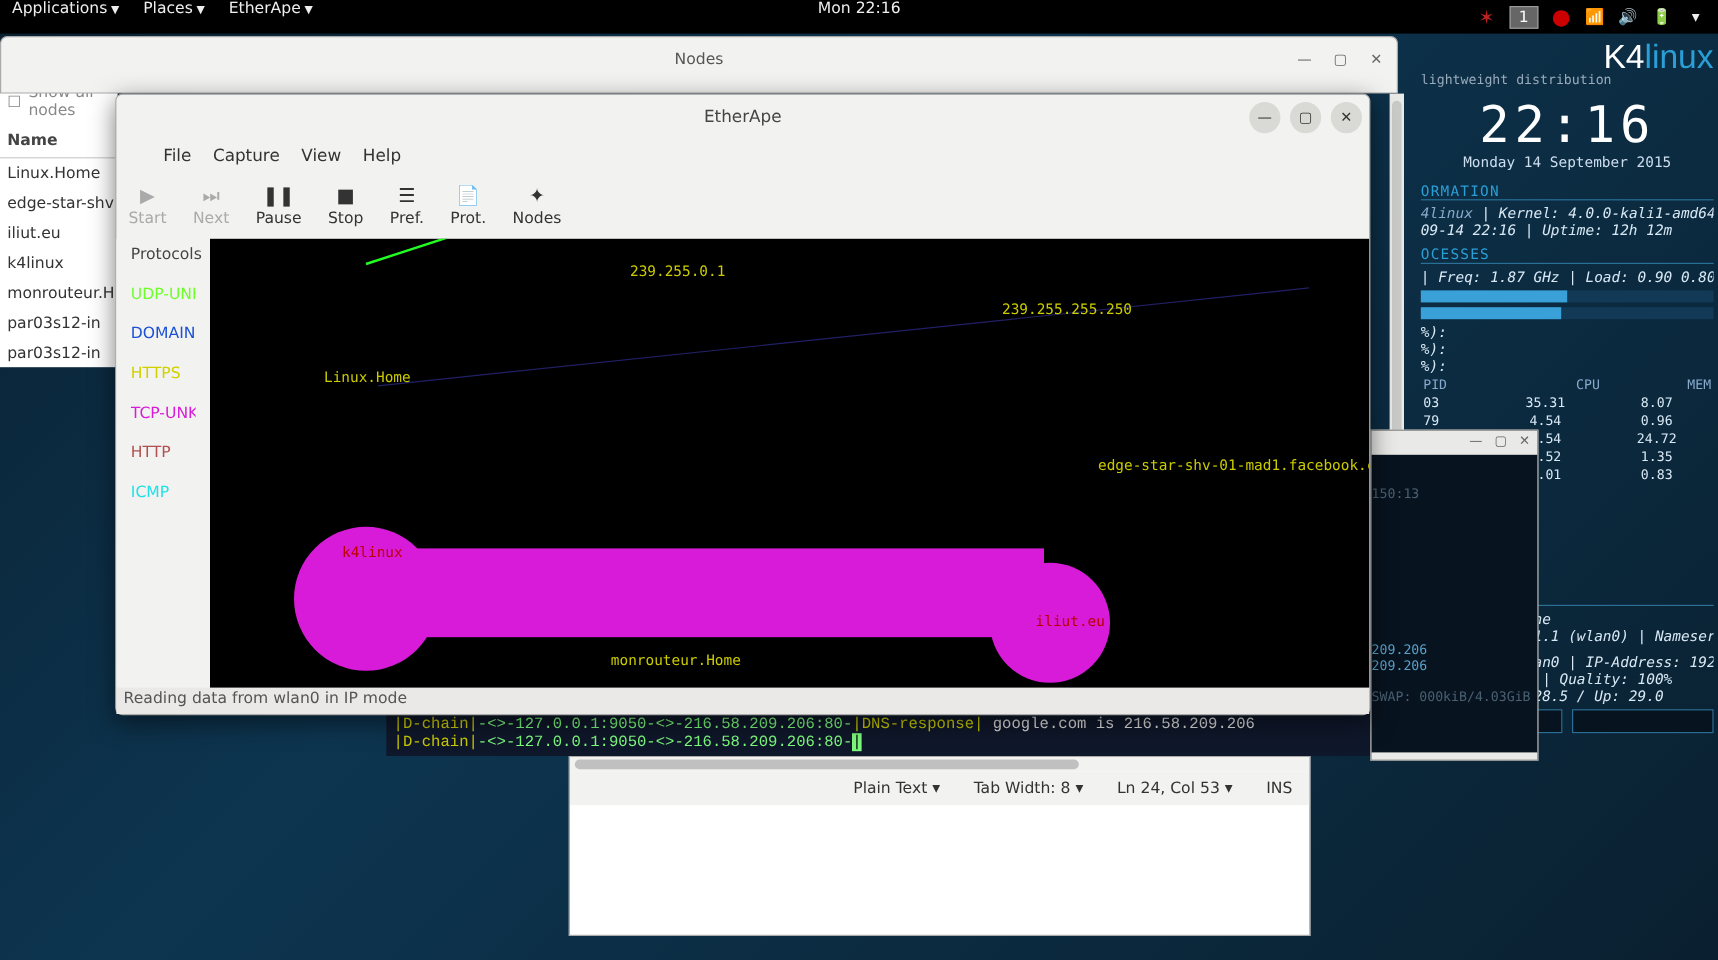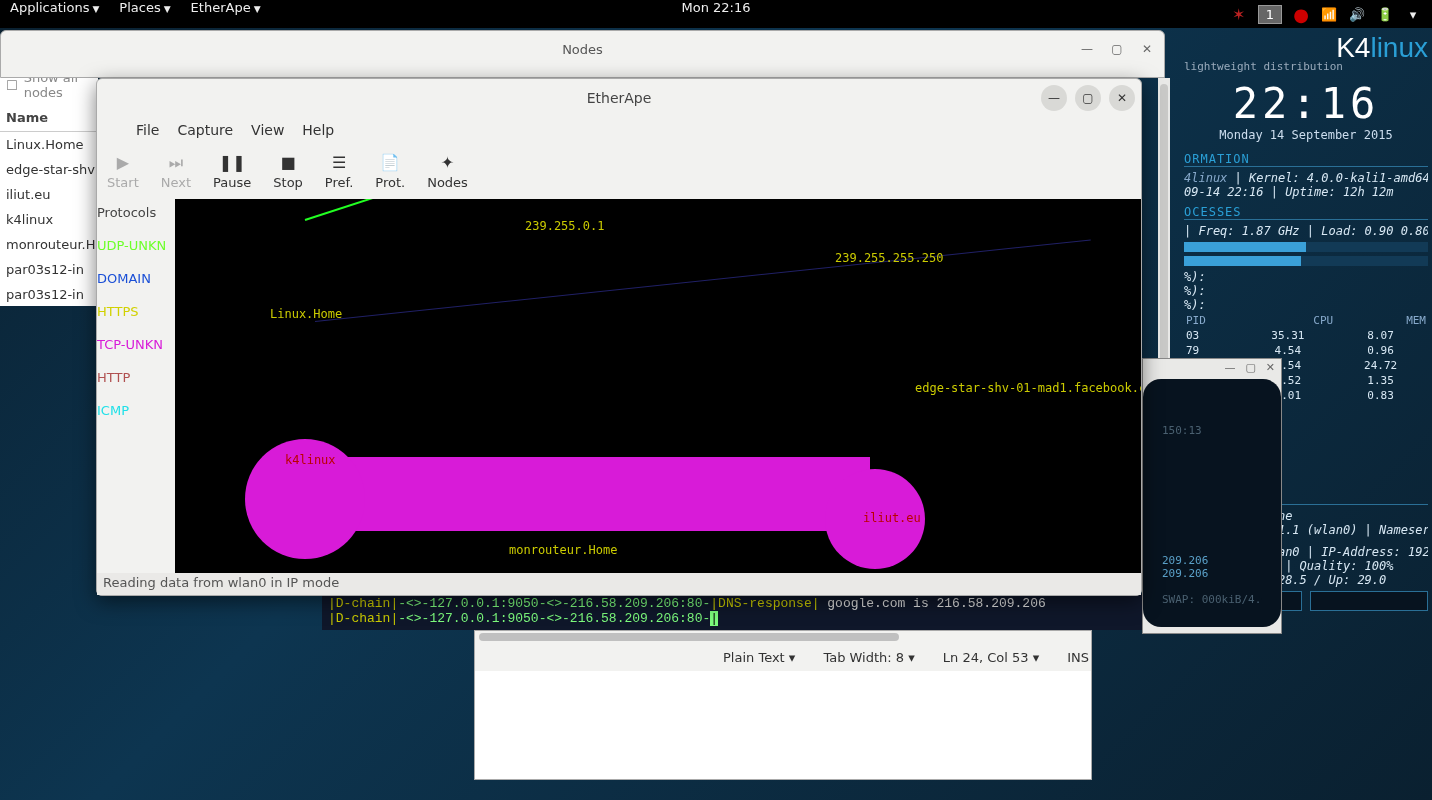"Protocols" .proto-panel { padding: 6px 0 -> 6px 12px }
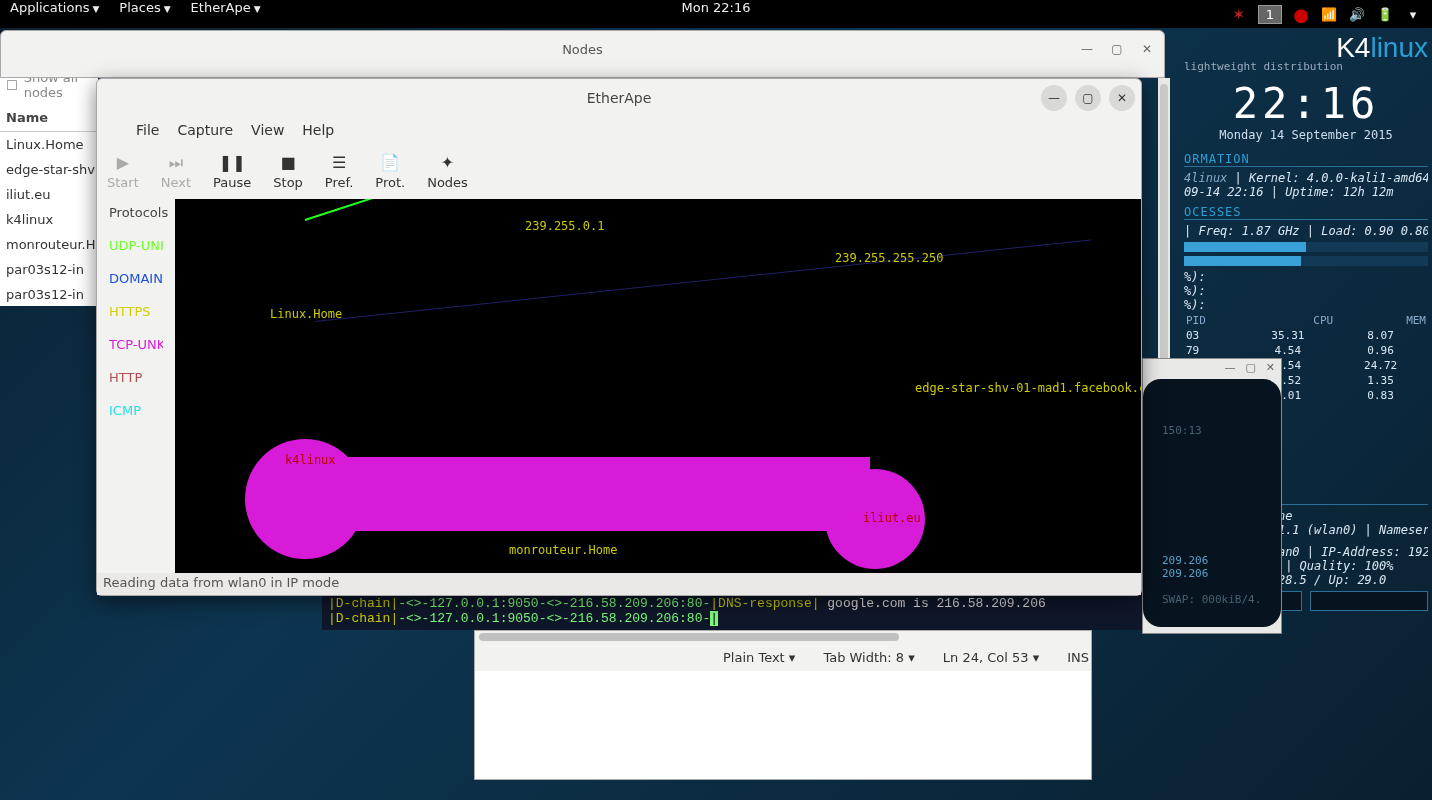"150:13" .mini-term .mbody { border-radius: 18px -> none; padding: 19px -> 0 }
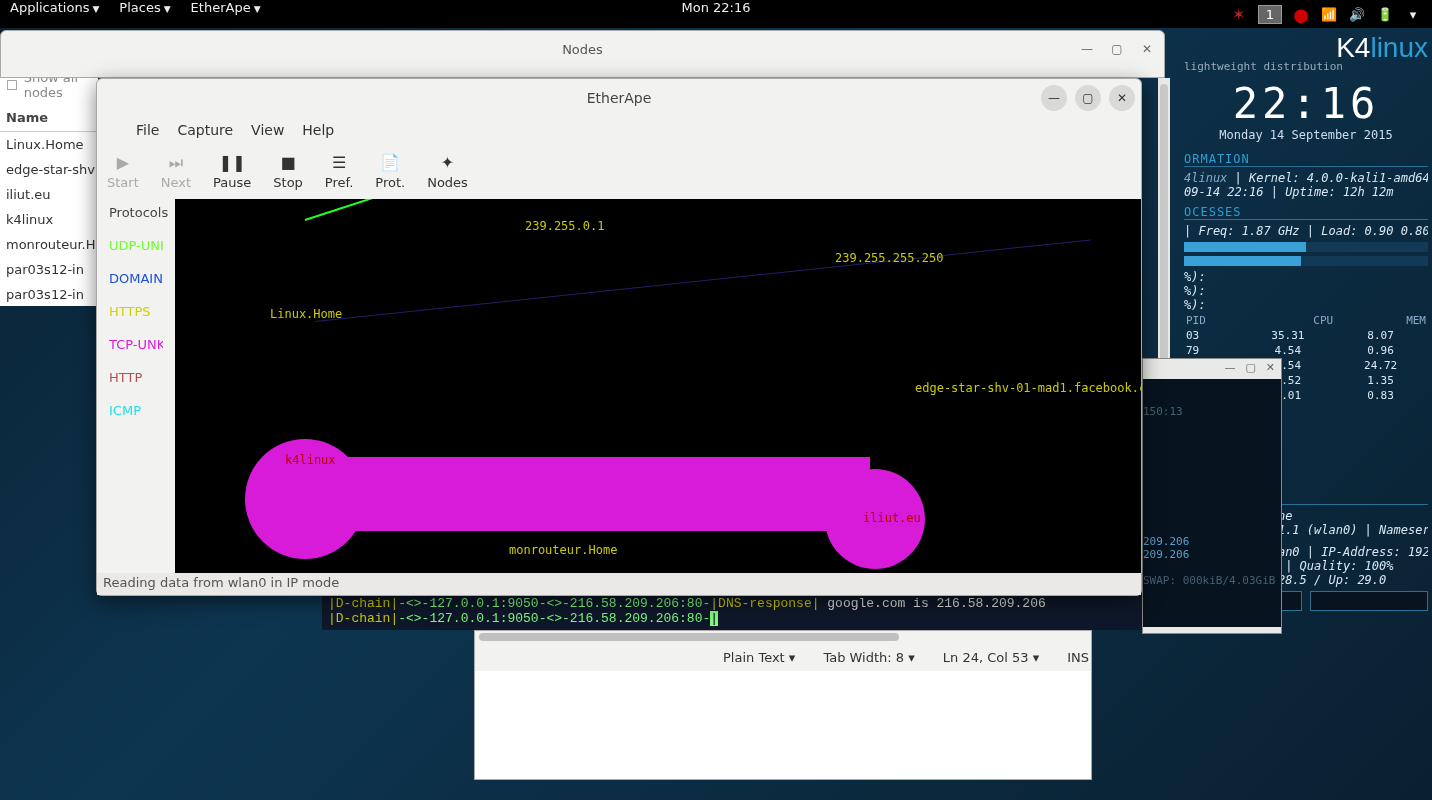"Plain Text ▾" .editor .status { padding: 0 2px -> 0 14px }
